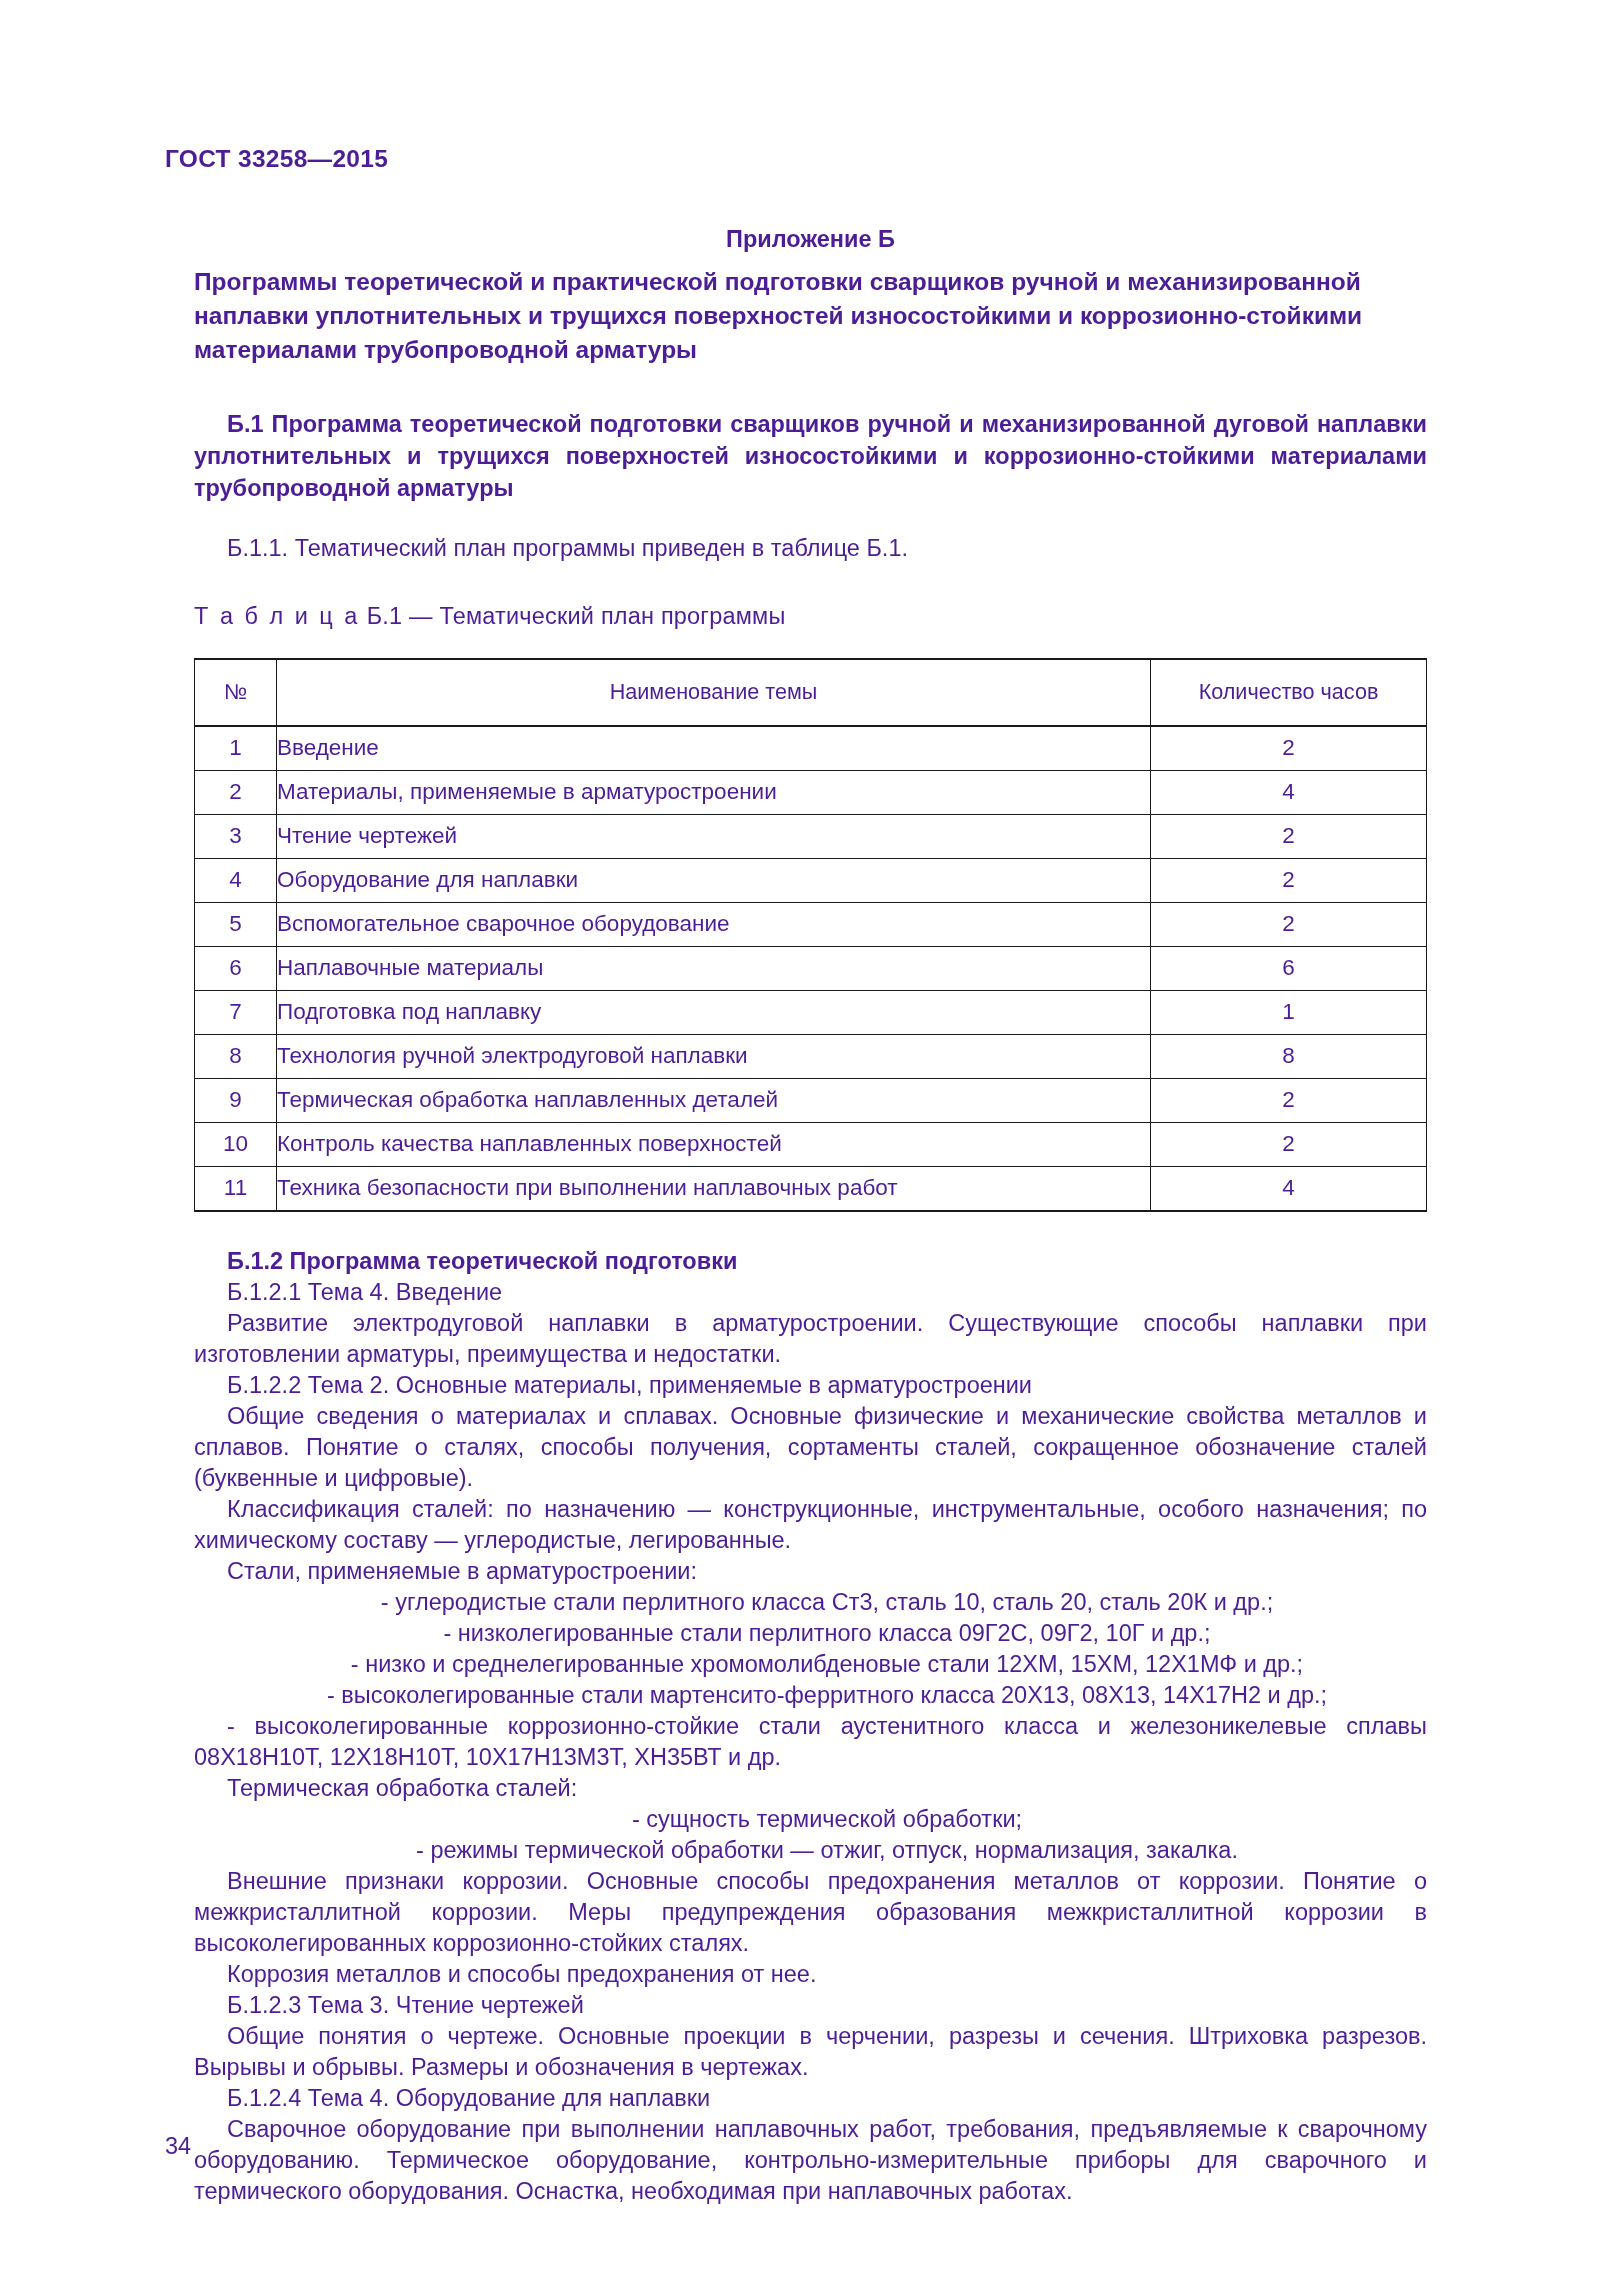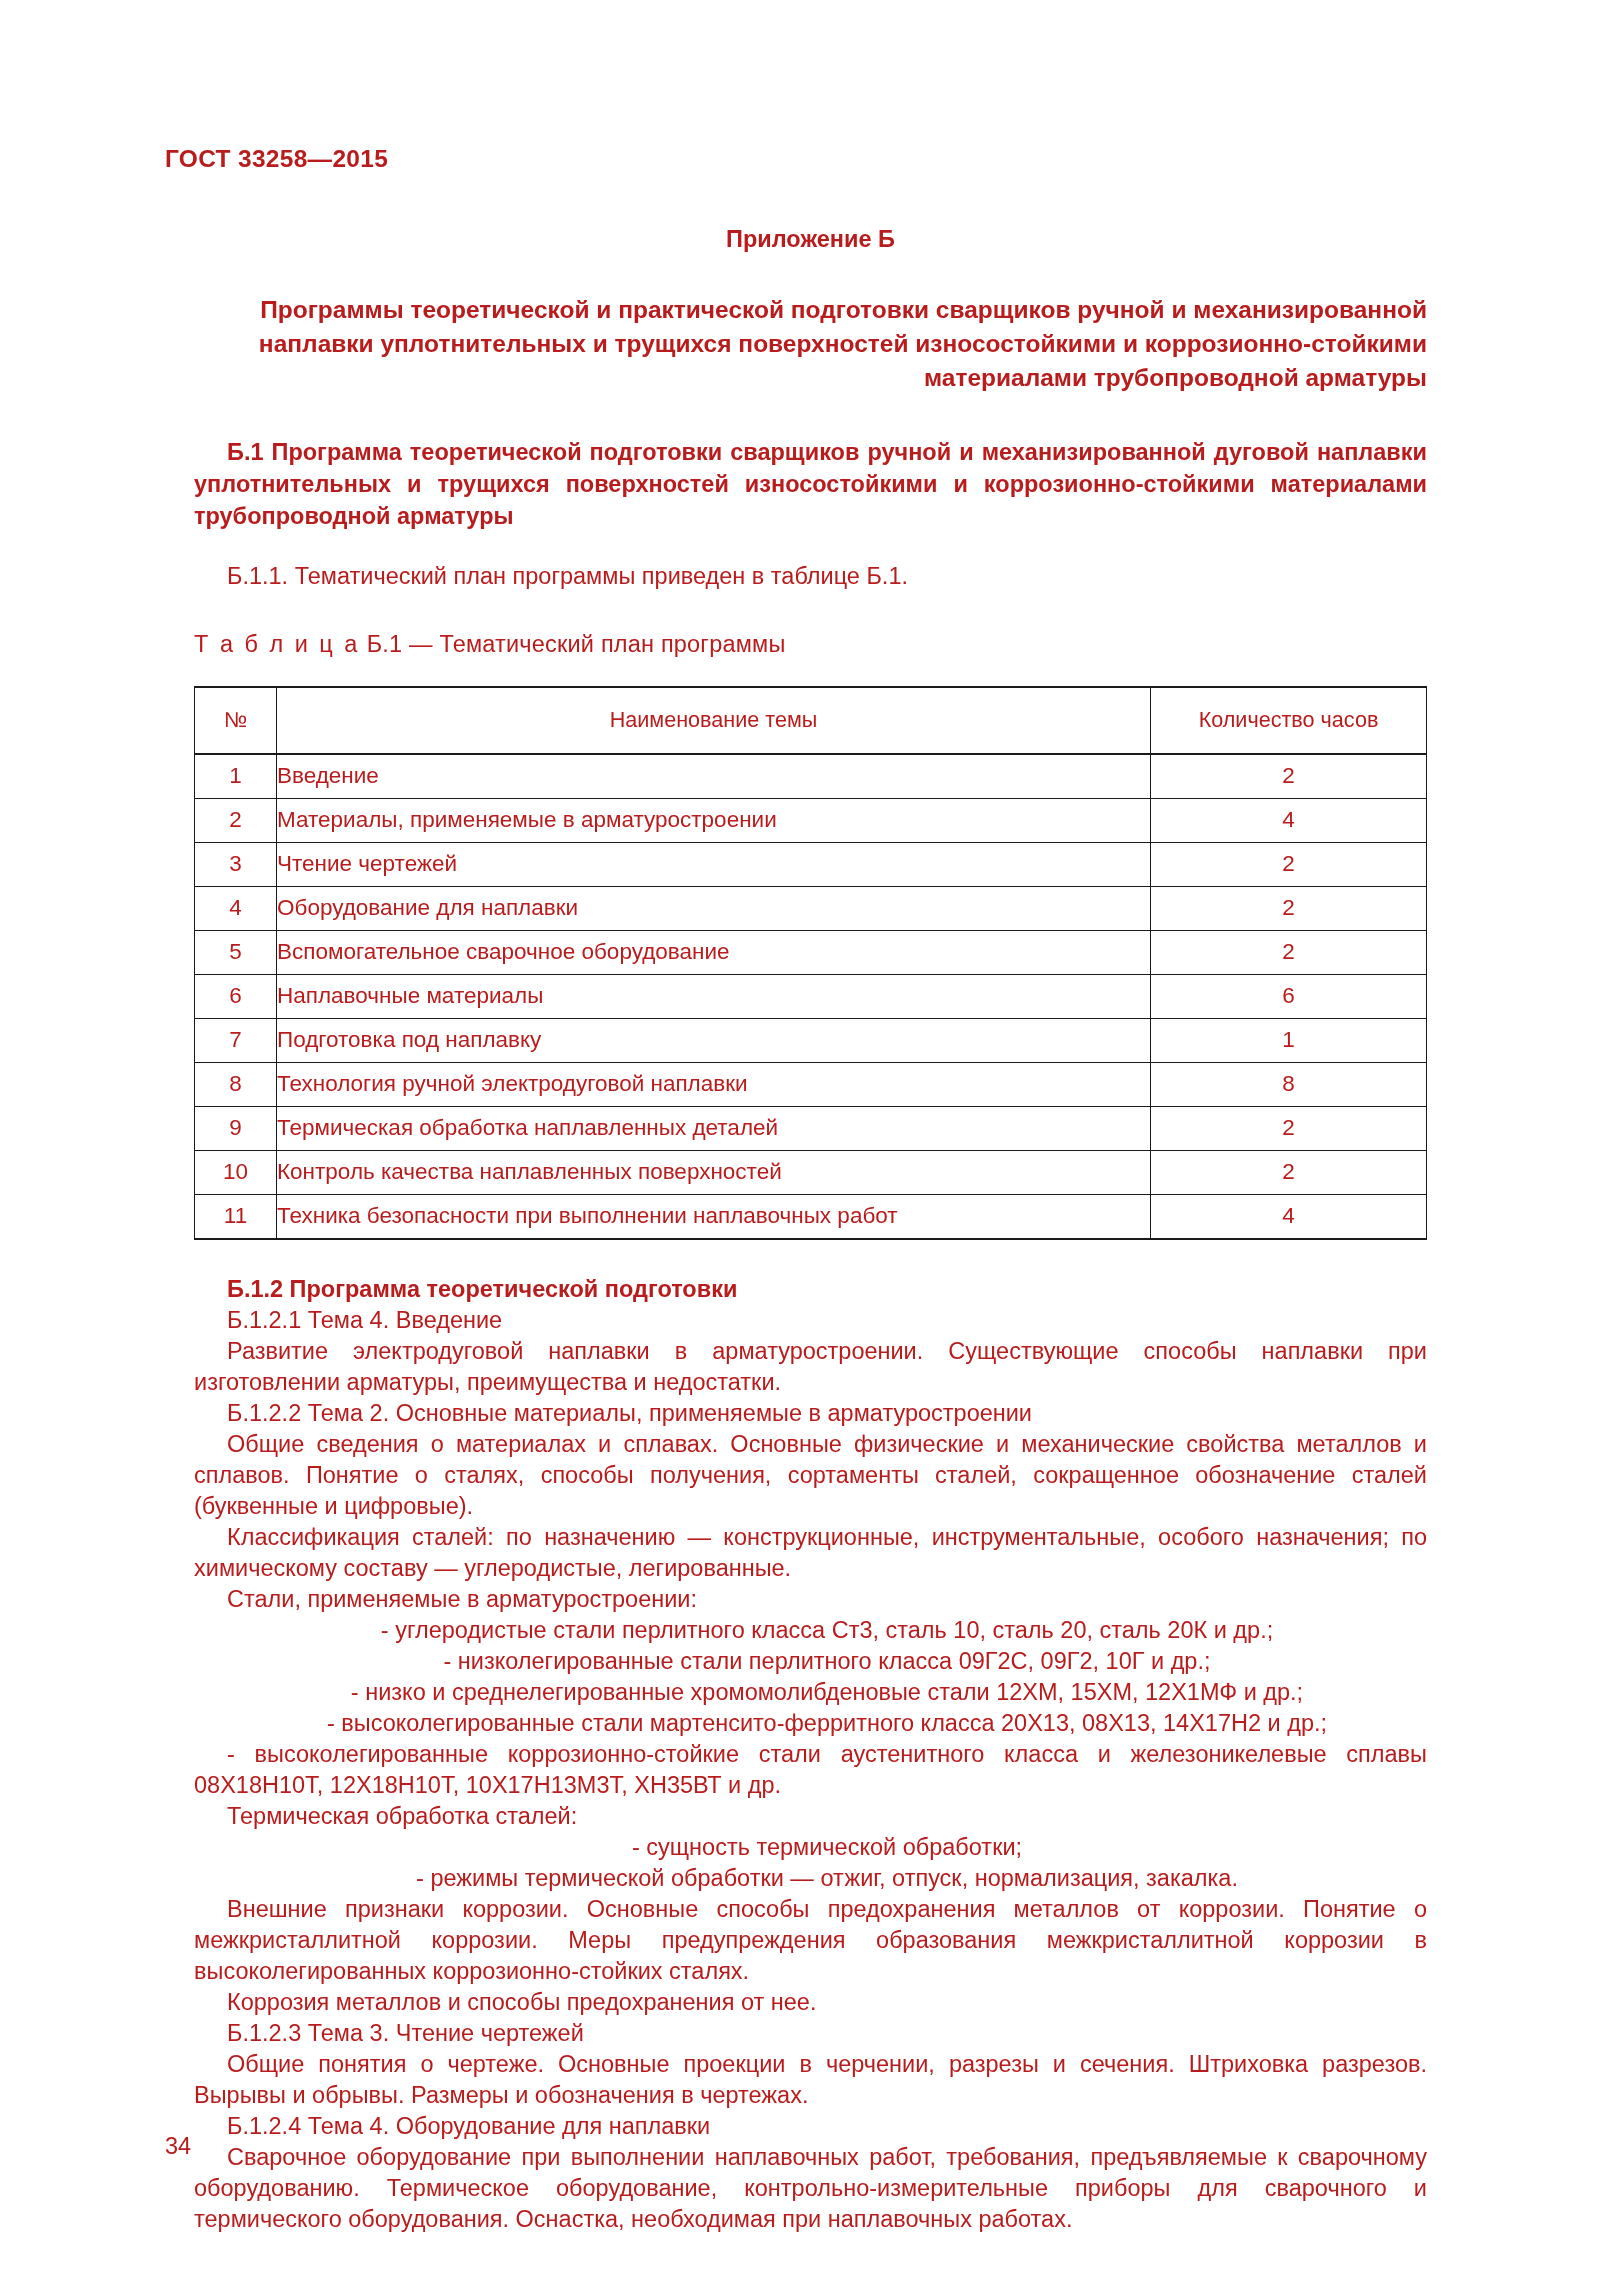"ГОСТ 33258—2015" .page { color: #b91c1c -> #4c1d95 }
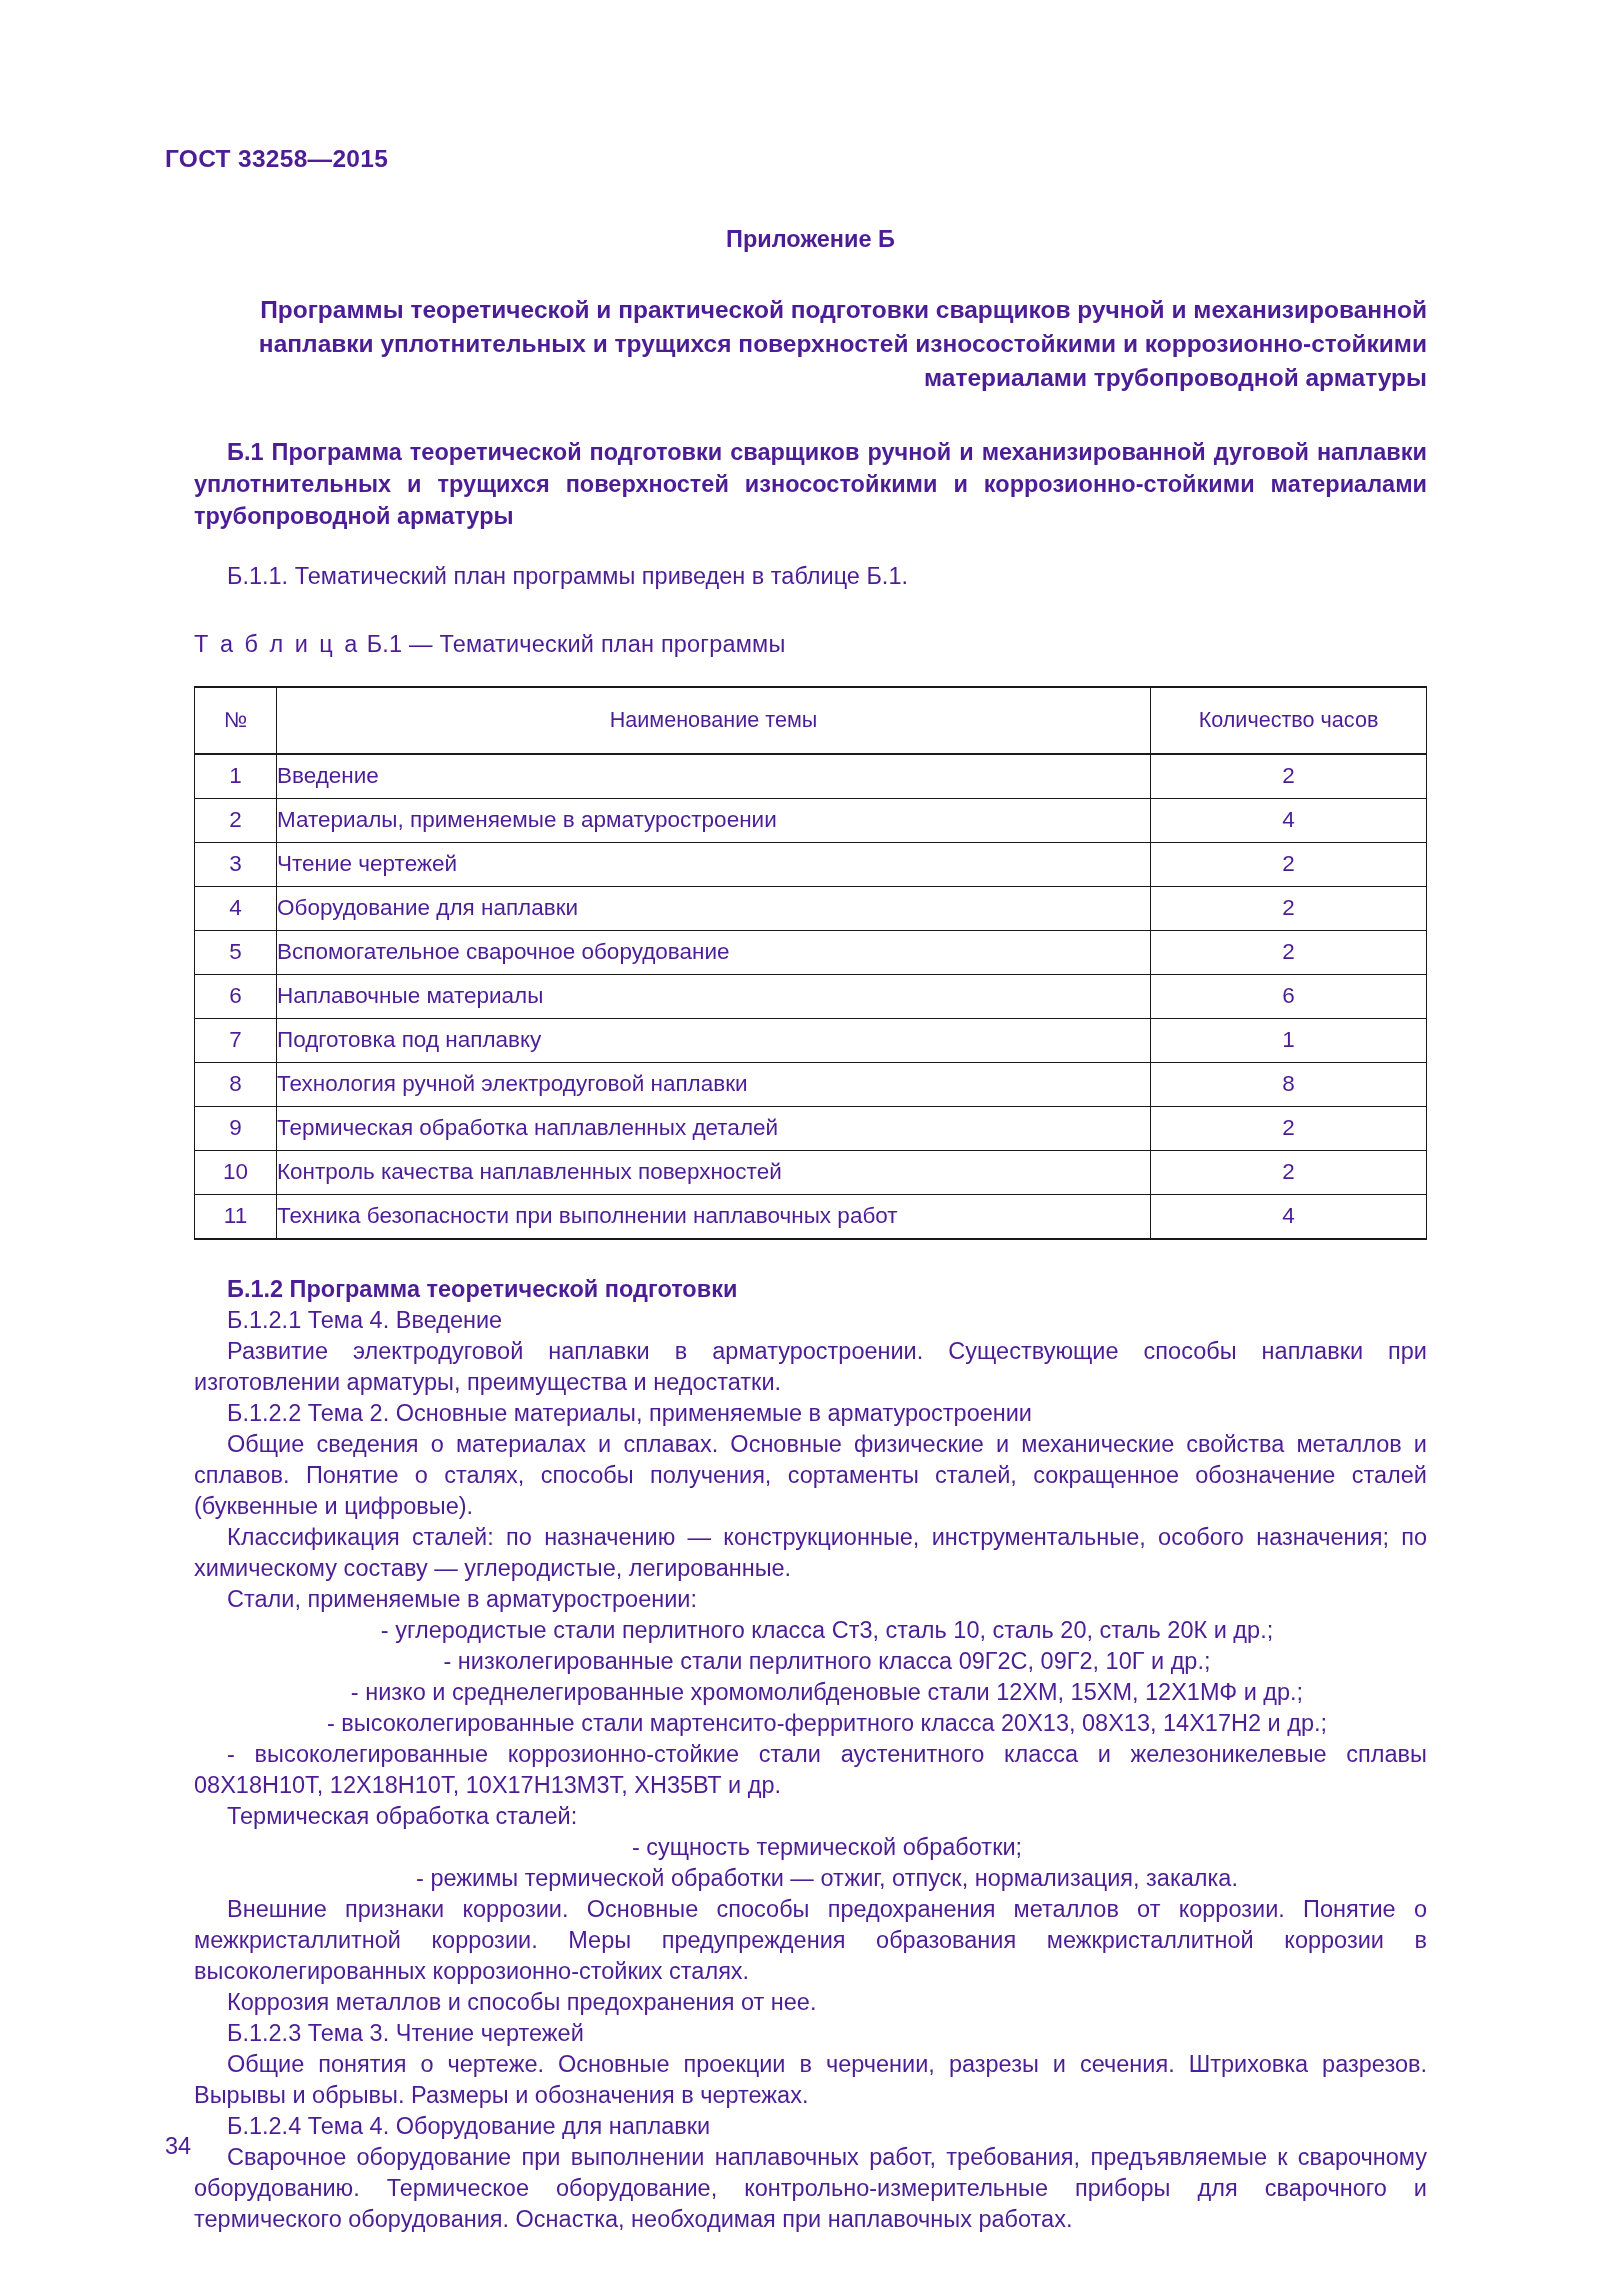"Программы теоретической и практической" .doc-title { margin-top: 37px -> 9px; text-align: right -> left }
